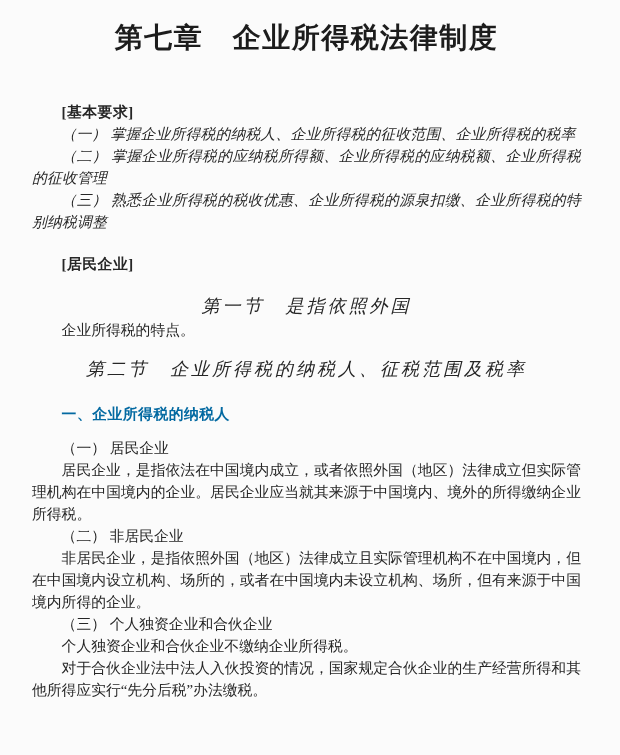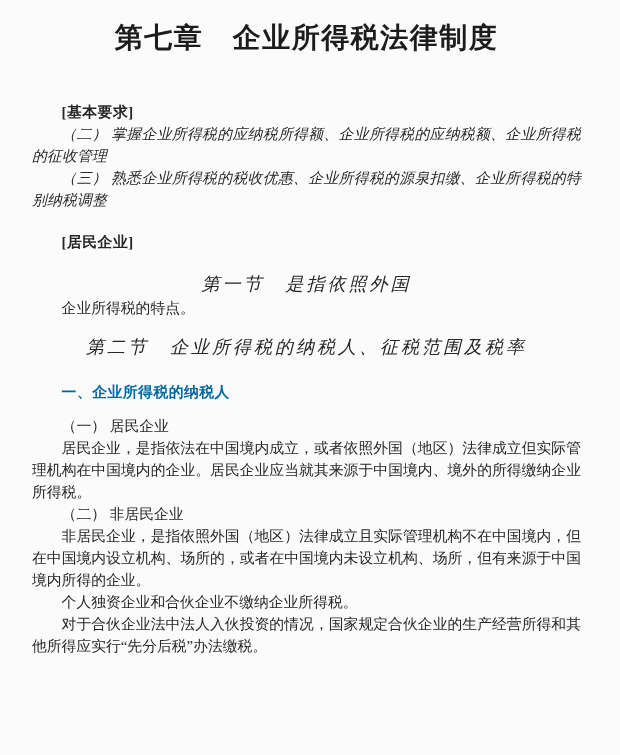"（一） 掌握企业所得税的纳税人、企业所得税的征收范围、企业所得税的税率" p.kai-item { html: none -> <p>（一） 掌握企业所得税的纳税人、企业所得税的征收范围、企业所得税的税率</p> }
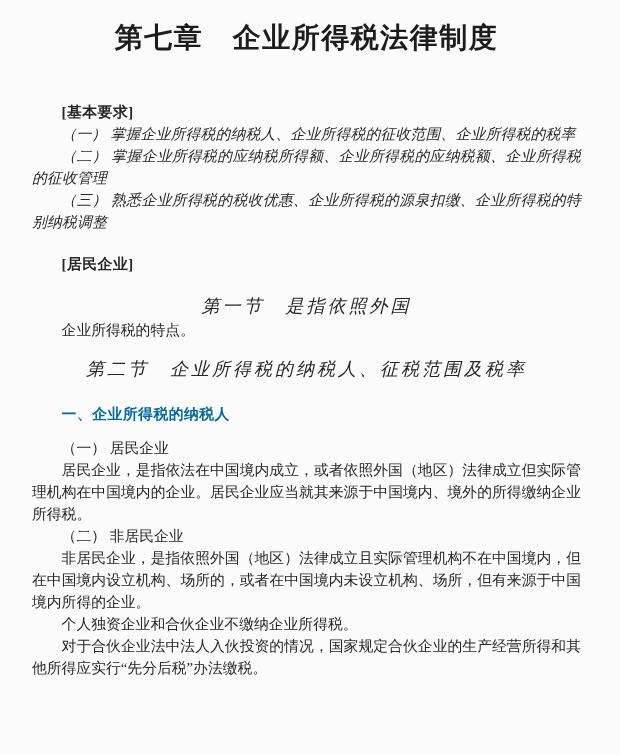"（三） 个人独资企业和合伙企业" p.para { html: none -> <p>（三） 个人独资企业和合伙企业</p> }
